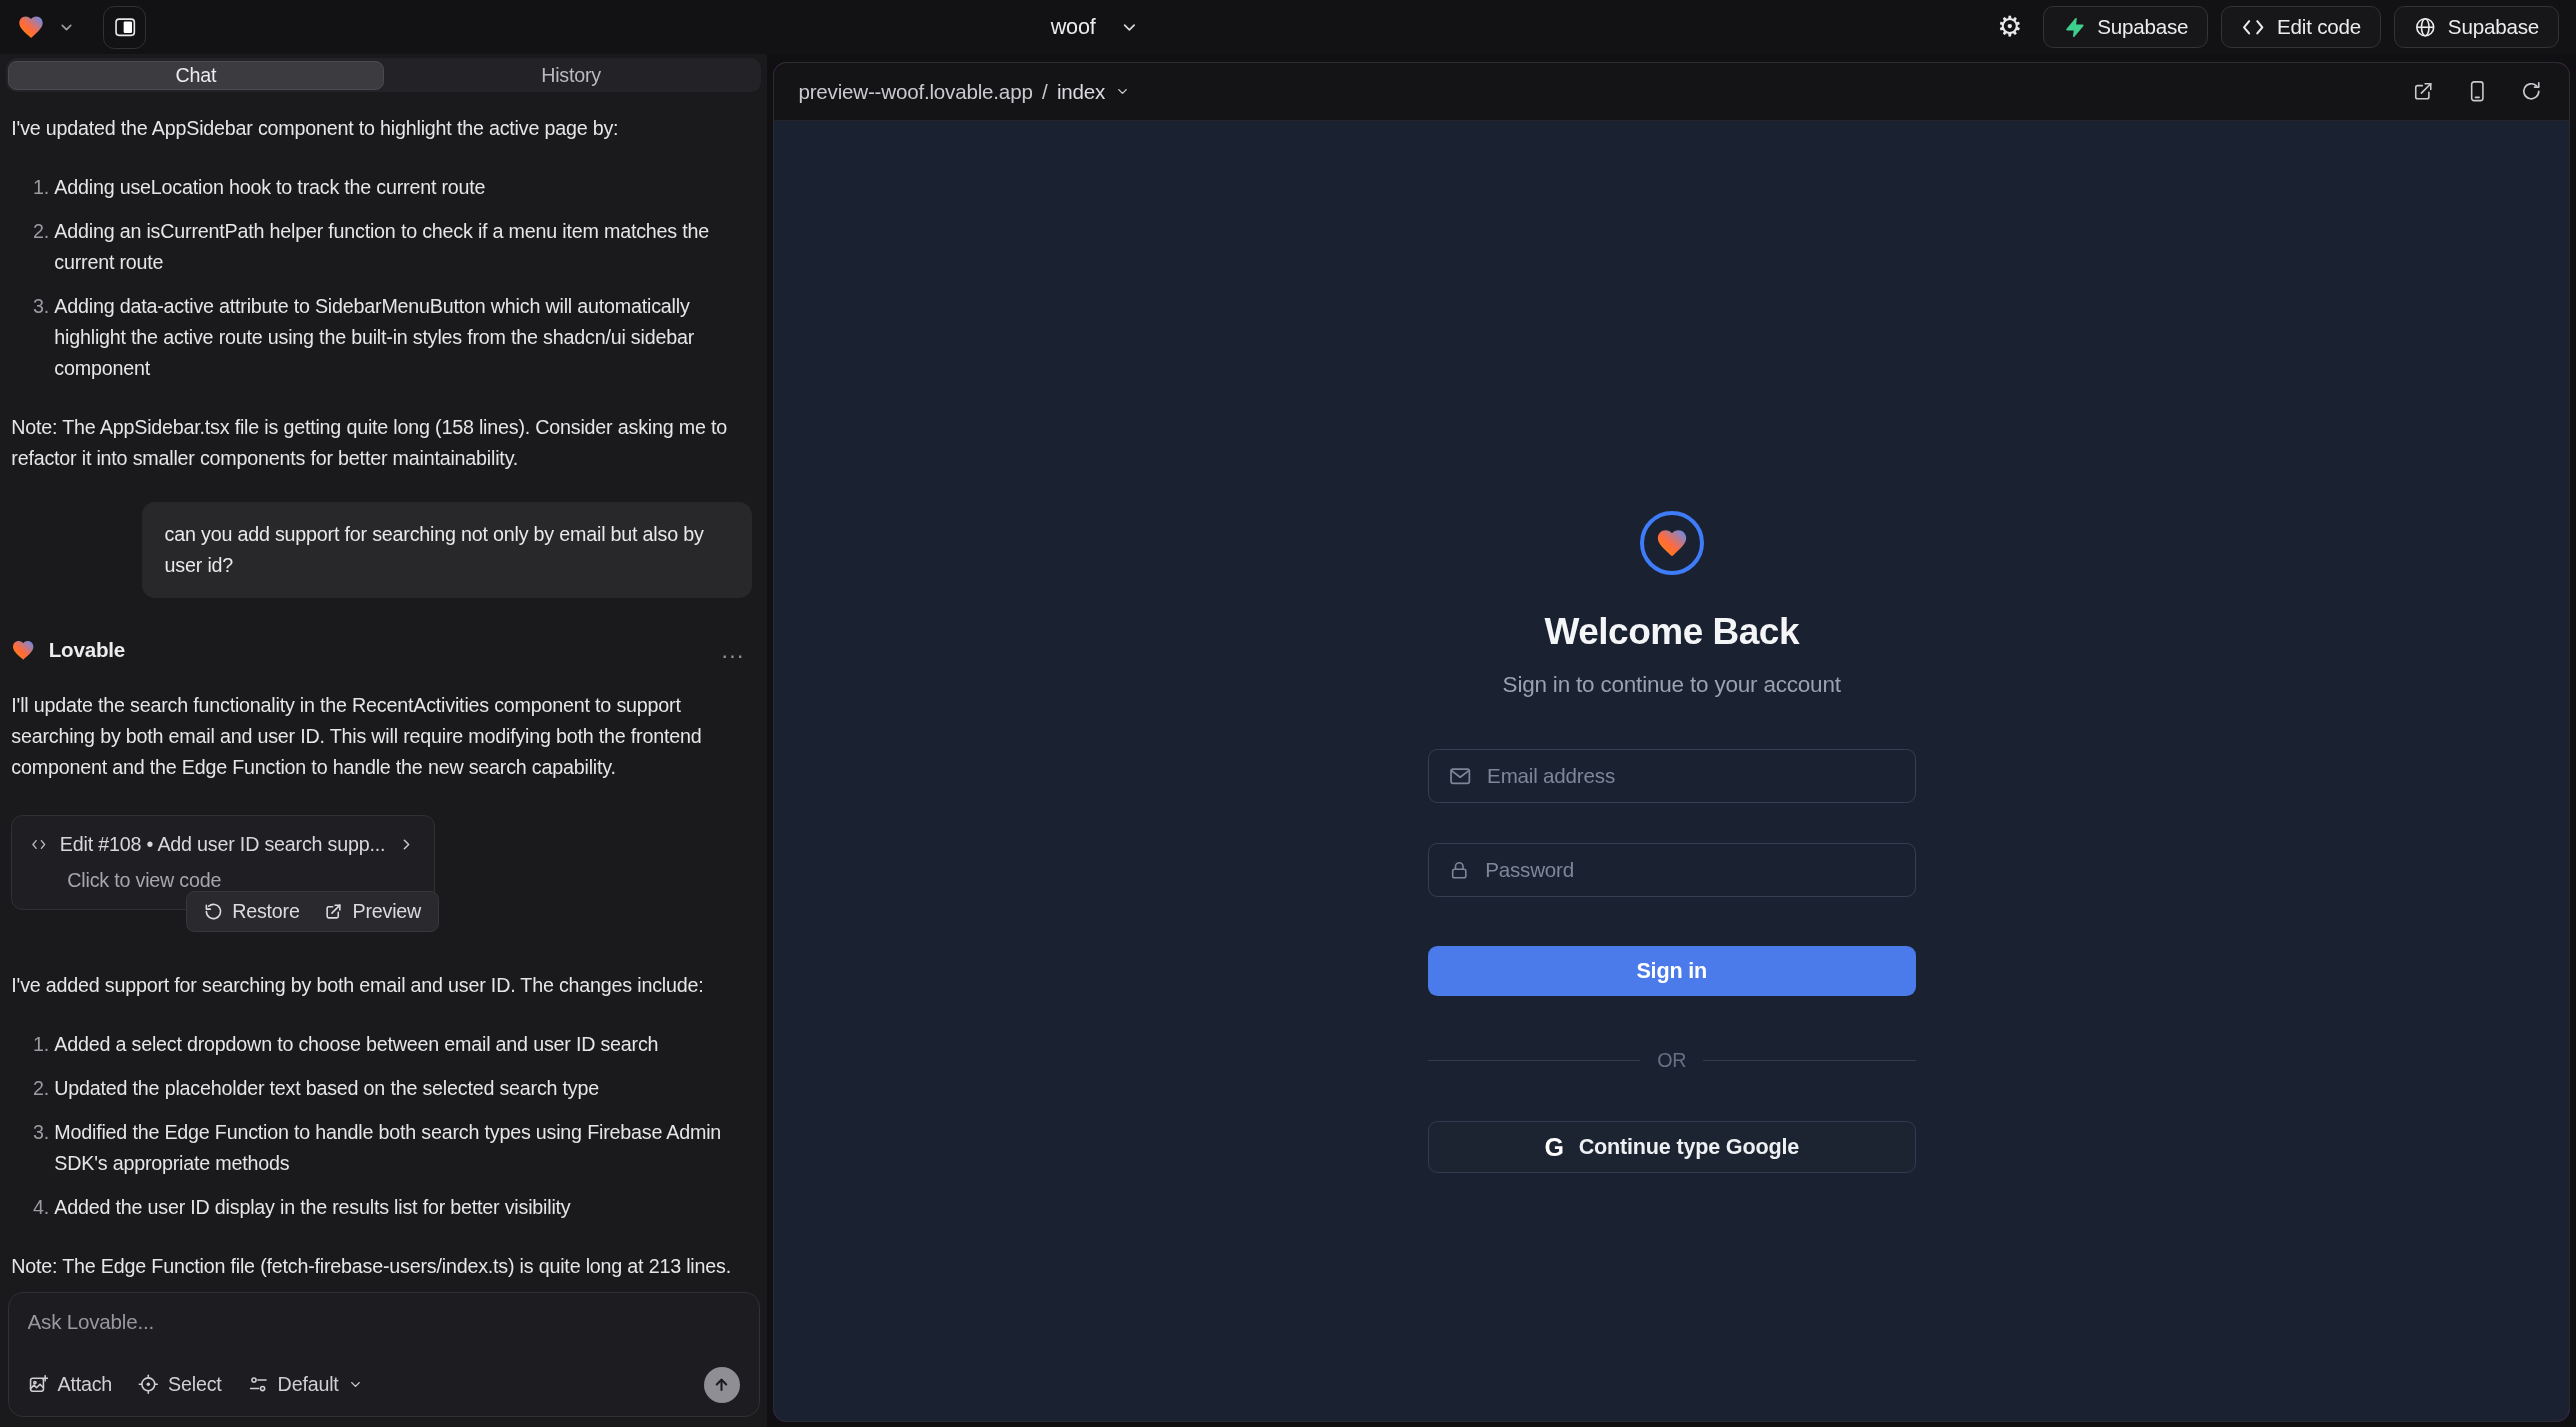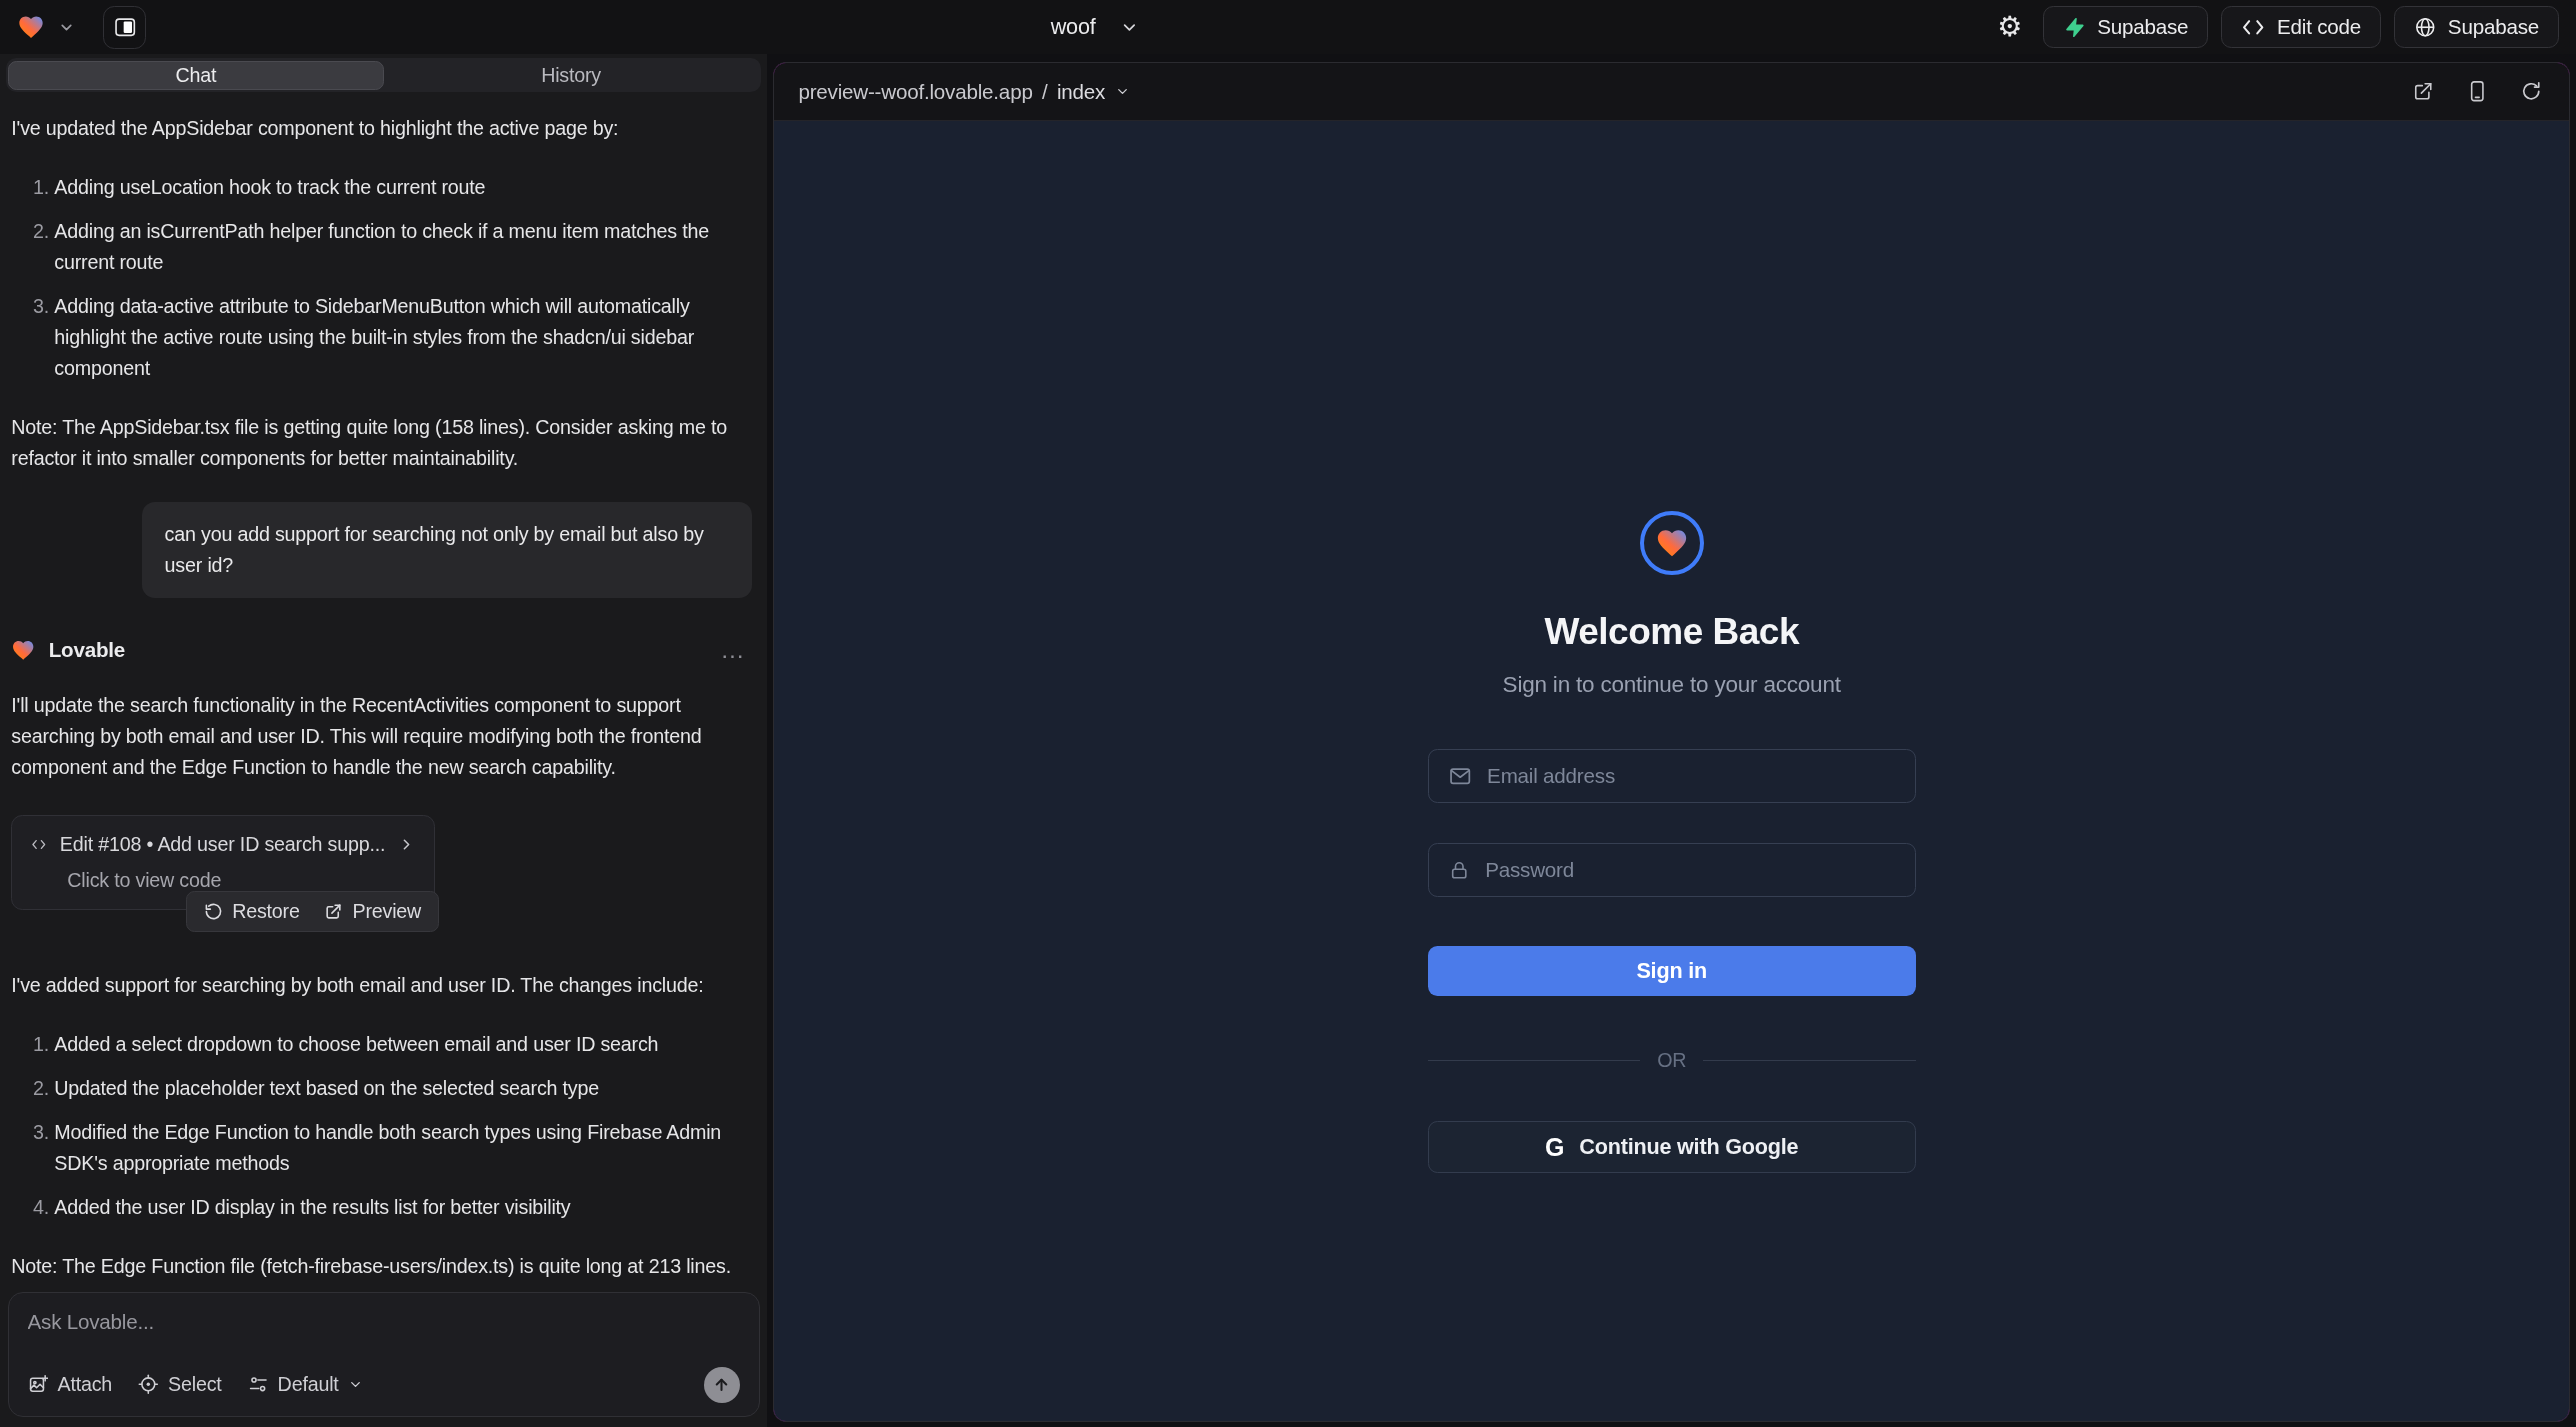"Continue with Google" span { text: with -> type }
